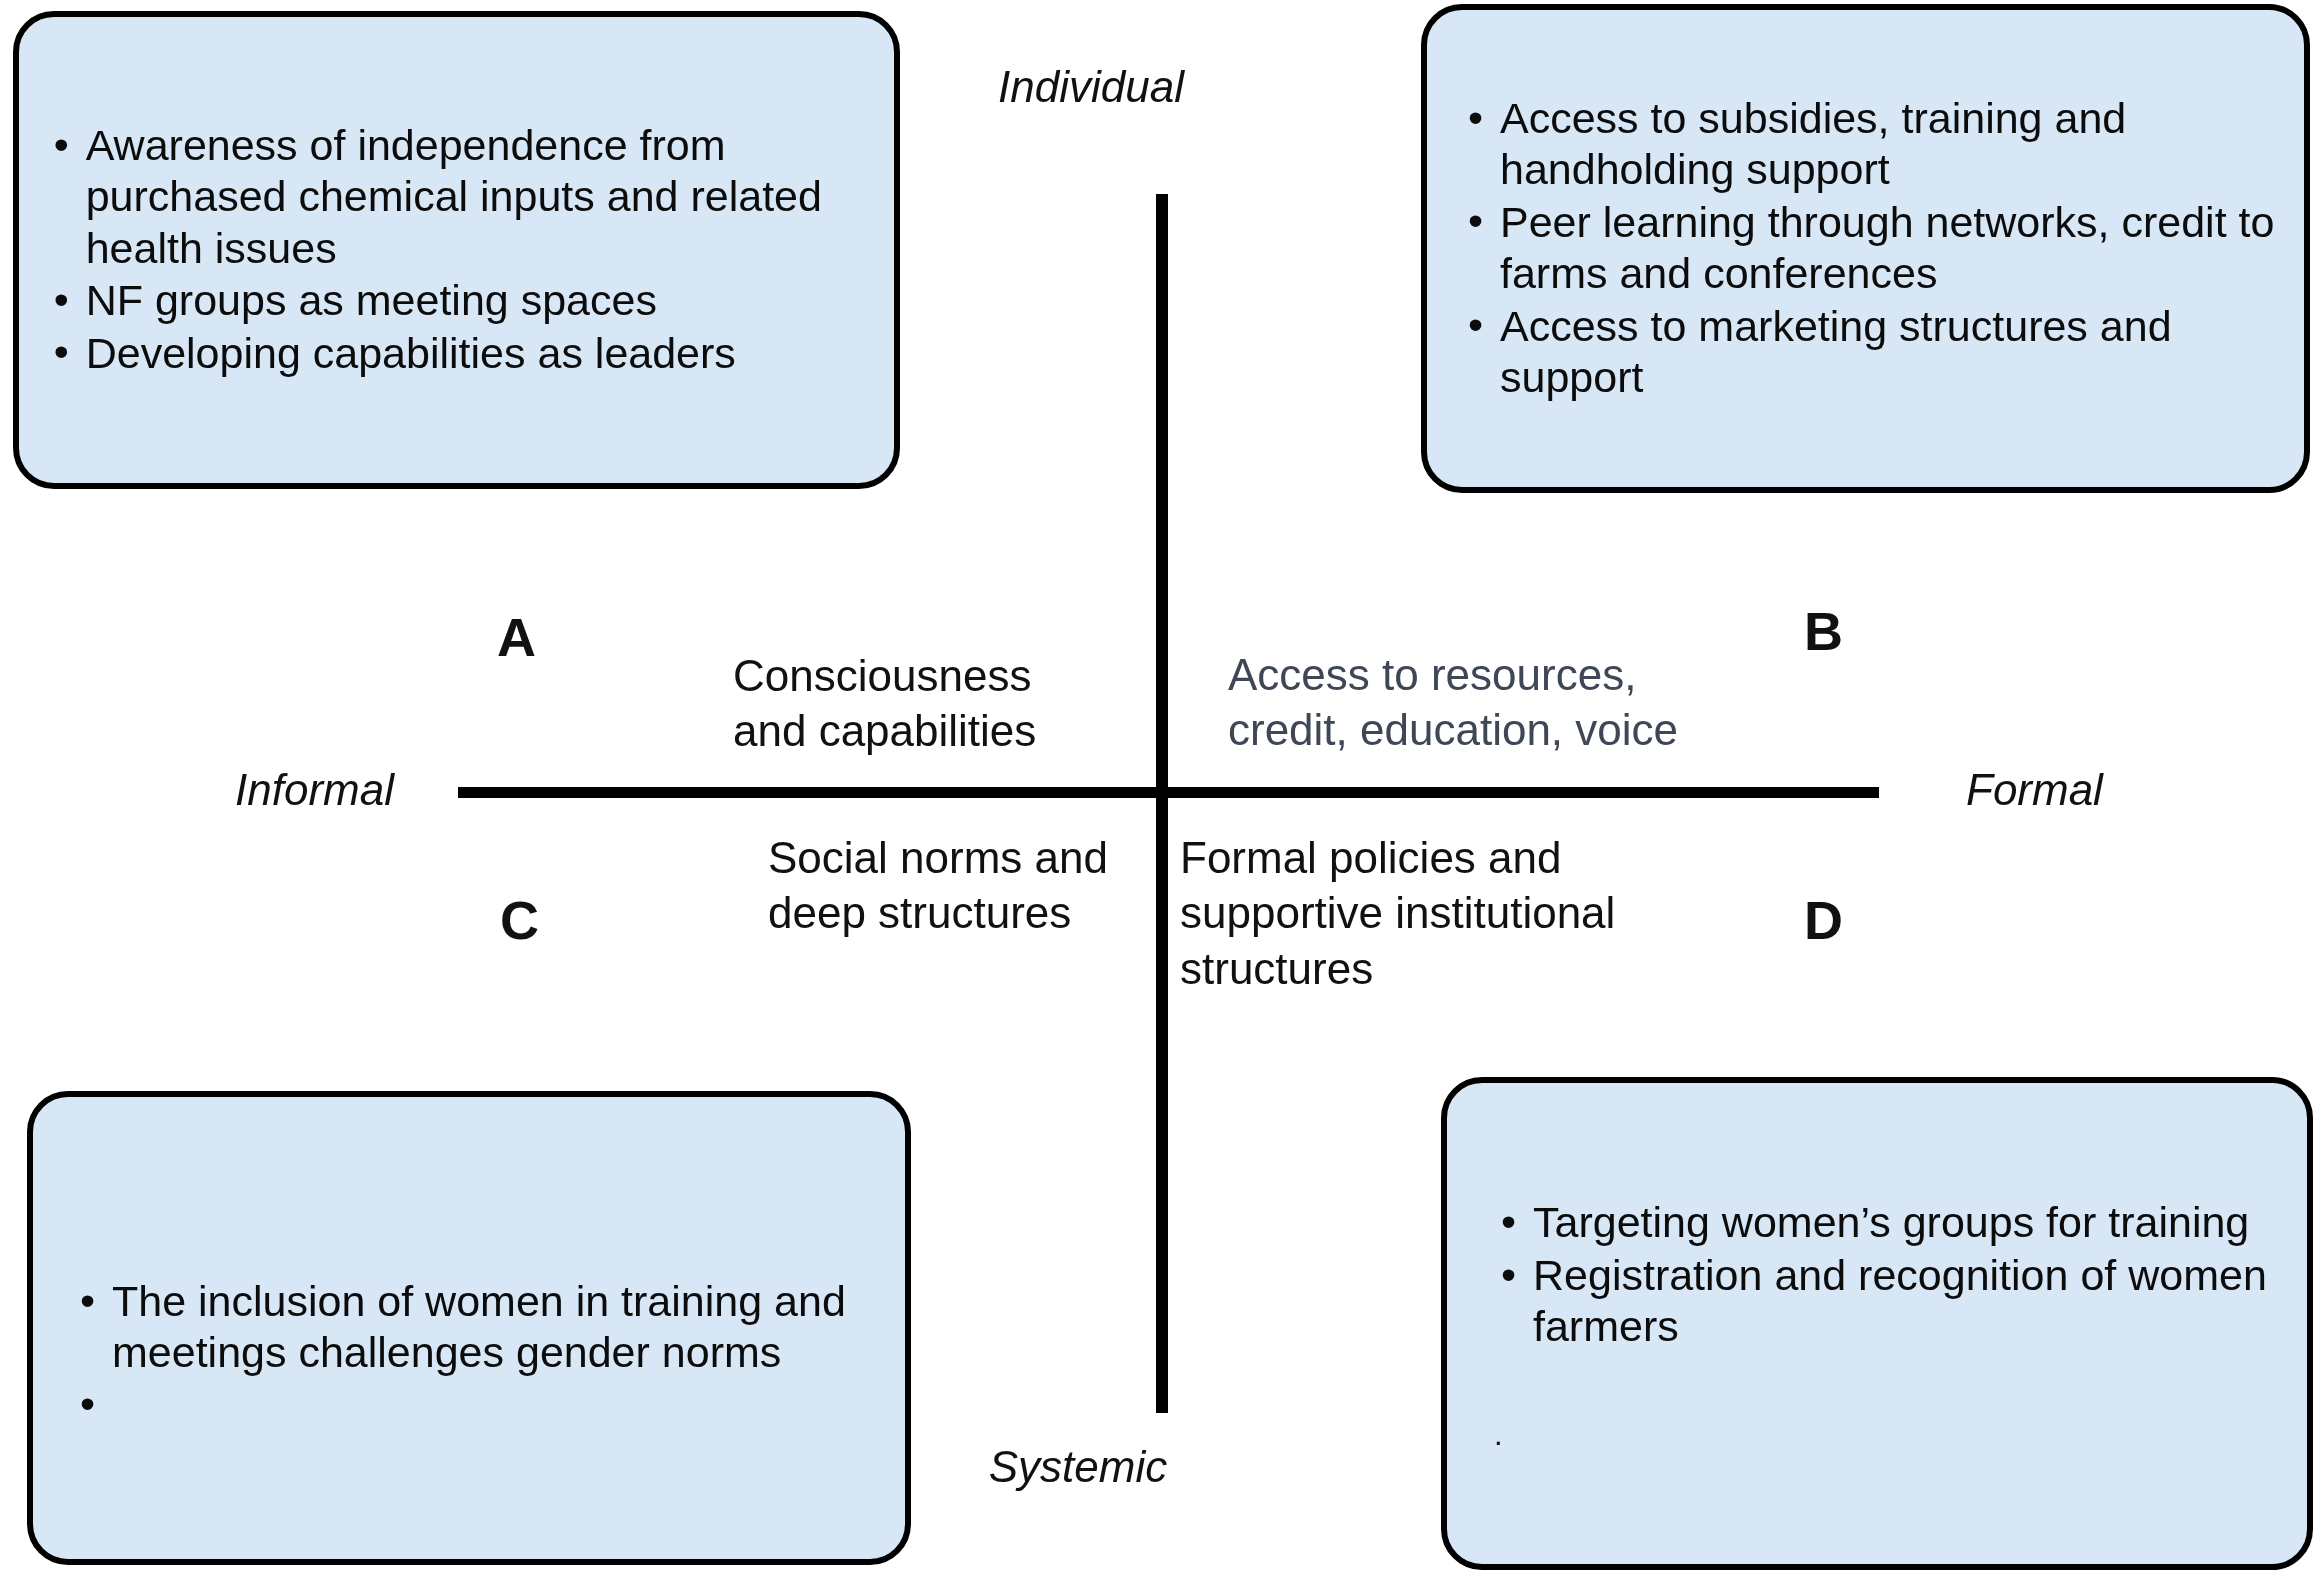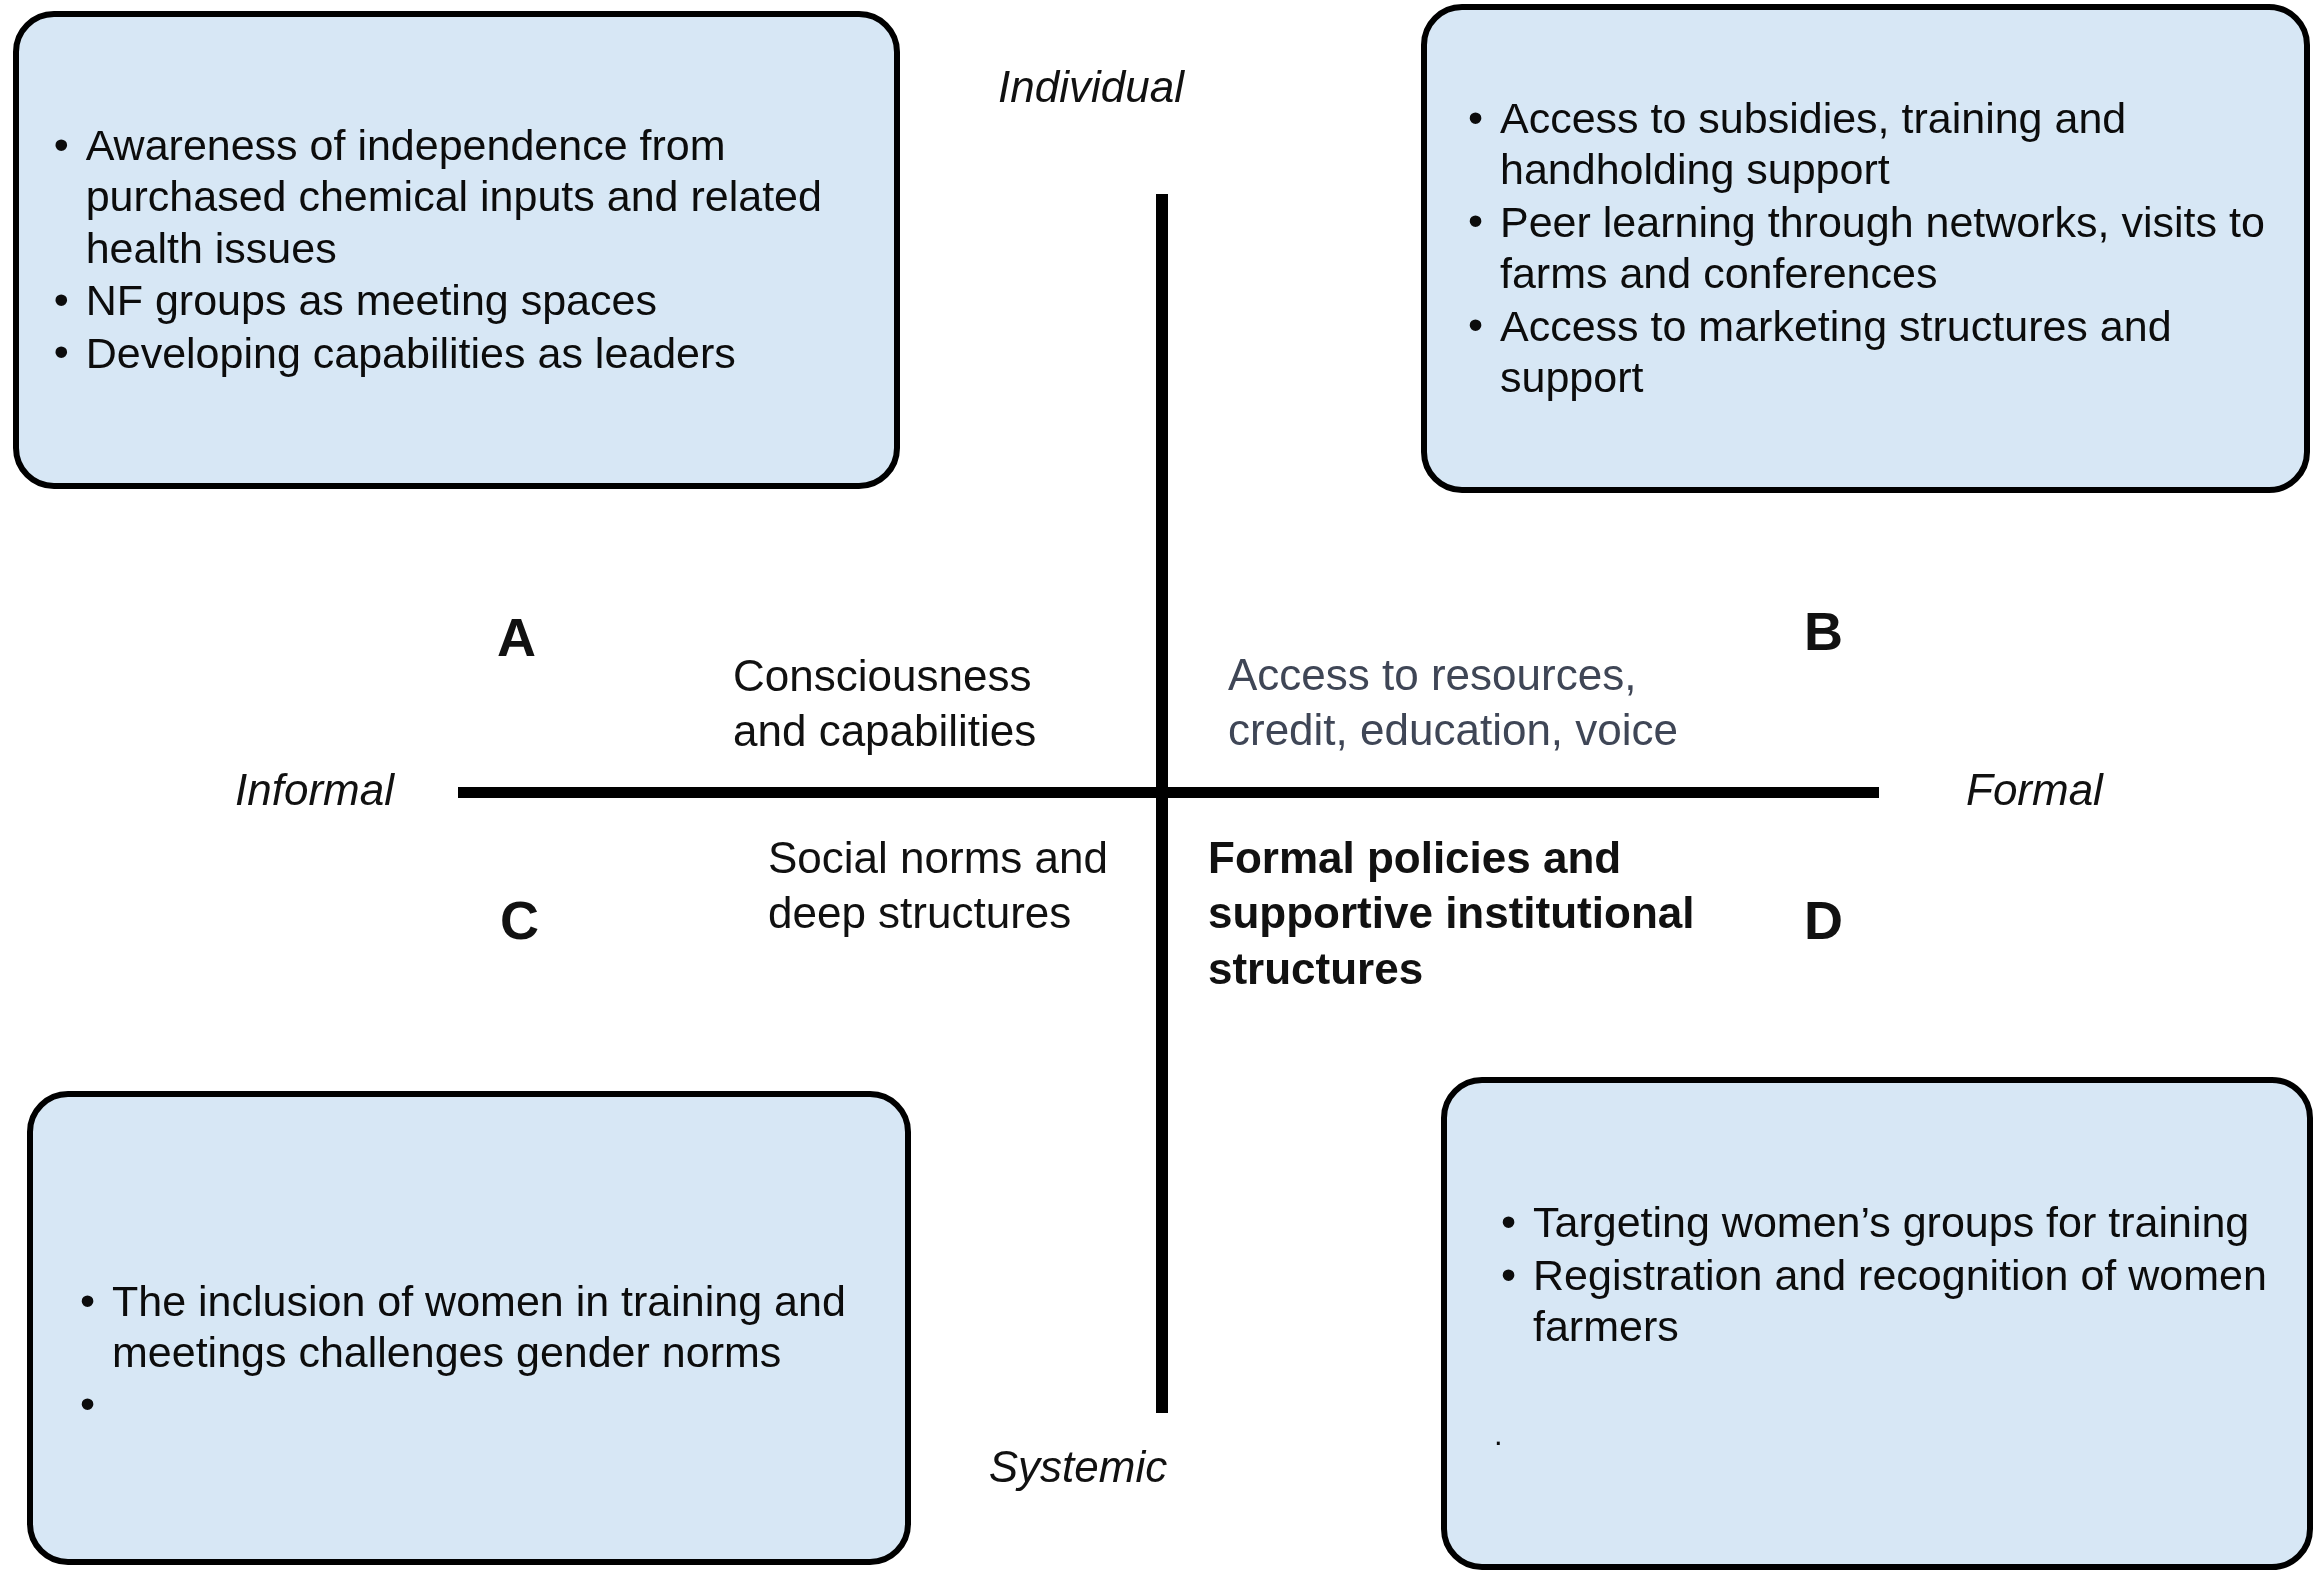"Peer learning through networks, visits" span { text: visits -> credit }
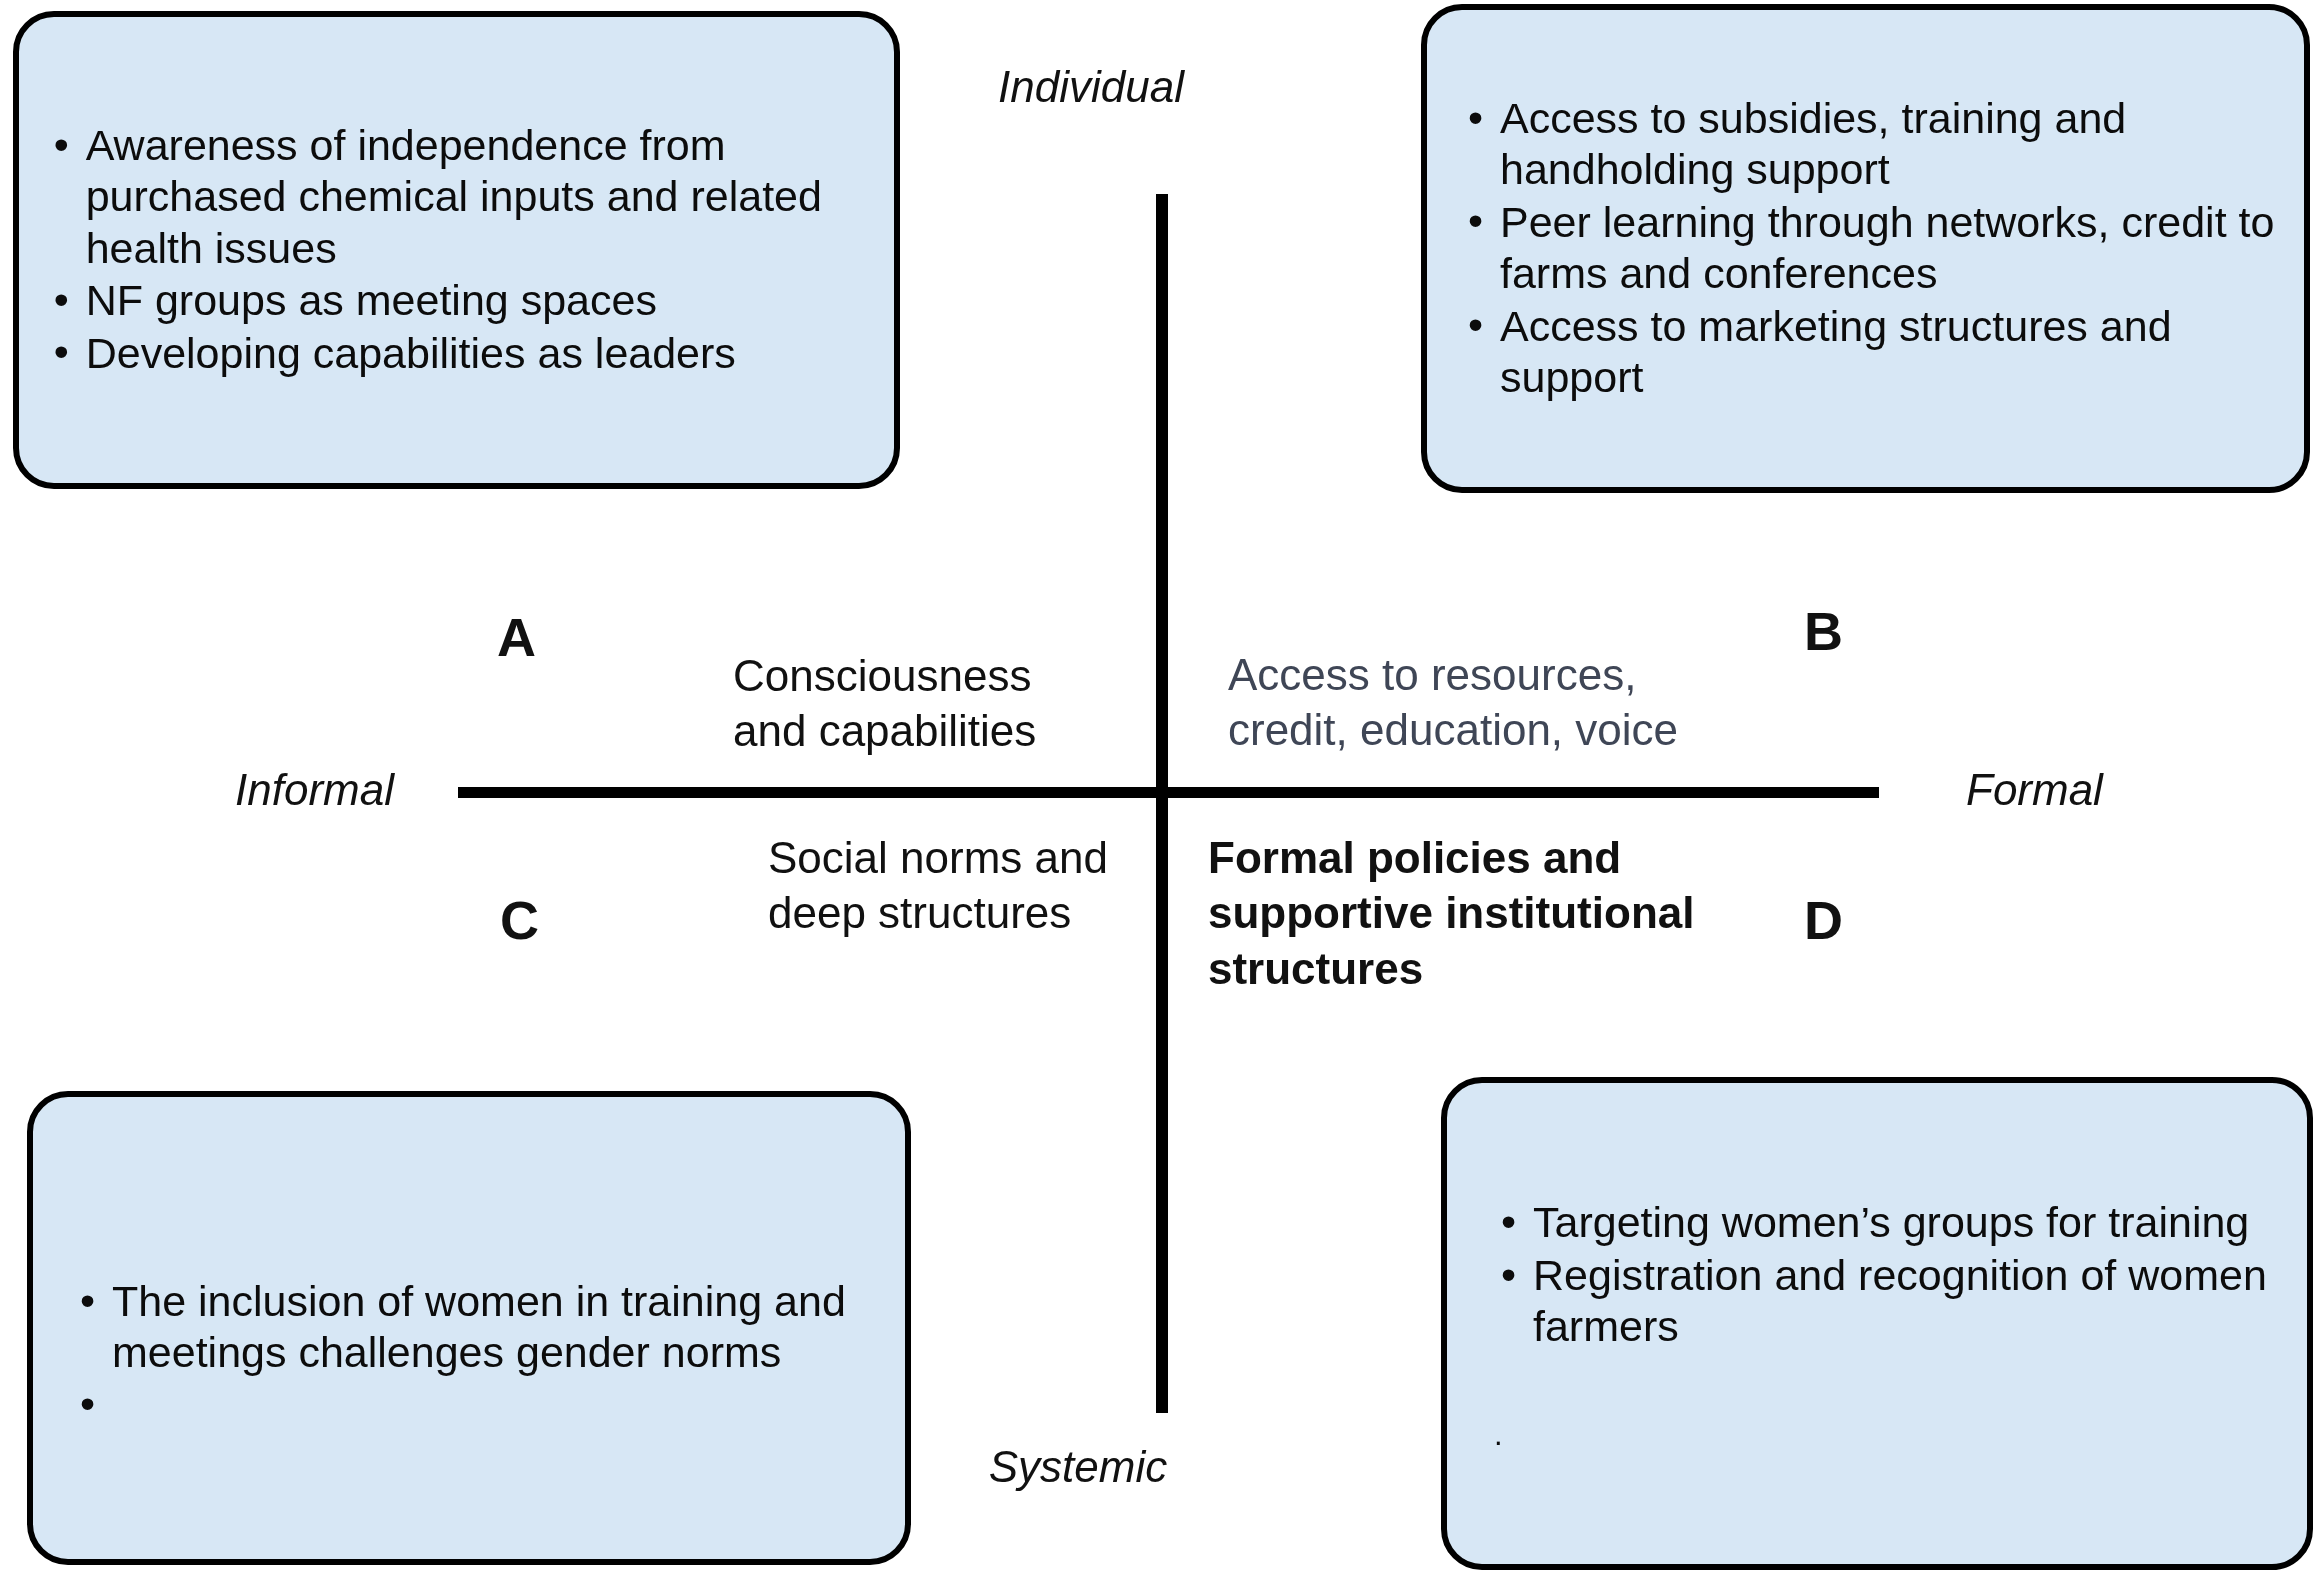"Formal policies and" #qt-d { font-weight: bold -> none; left: 1208px -> 1180px }
